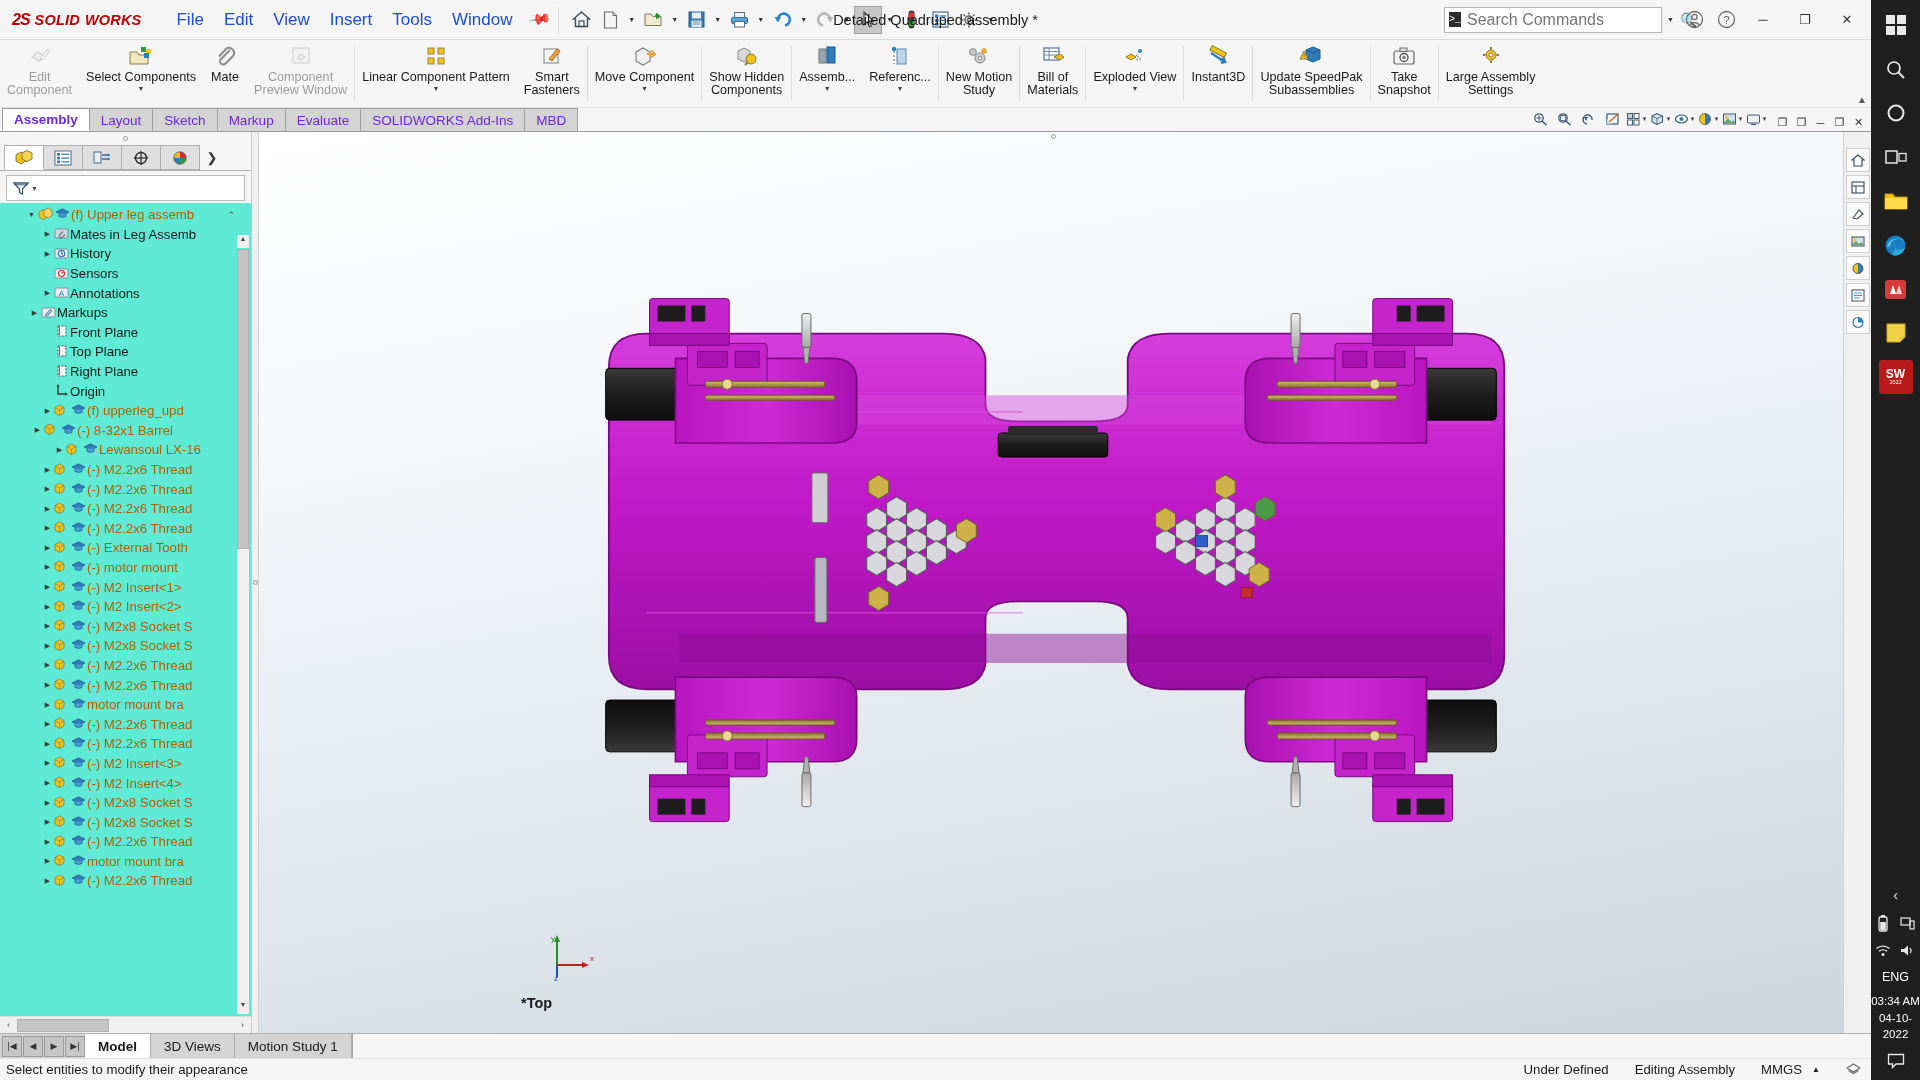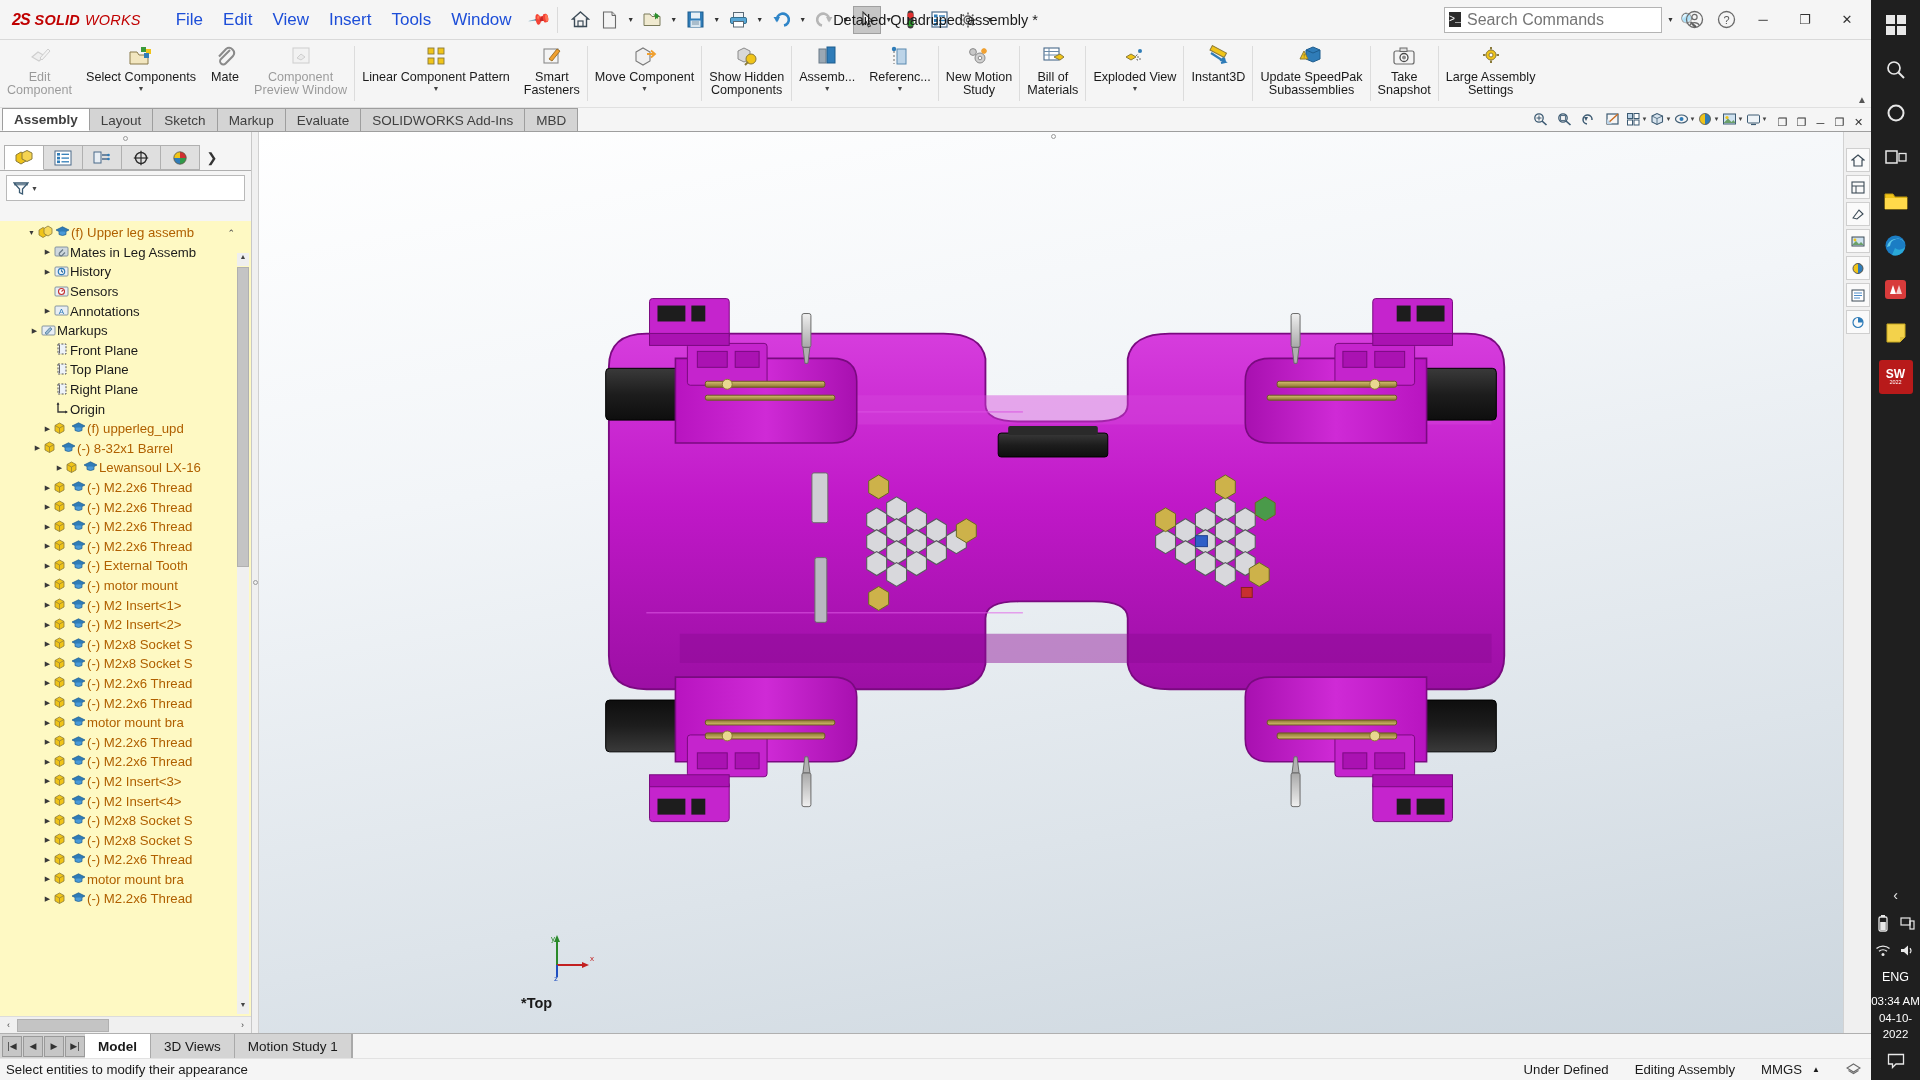"WORKS" .sw-logo .wks { font-weight: normal -> bold }
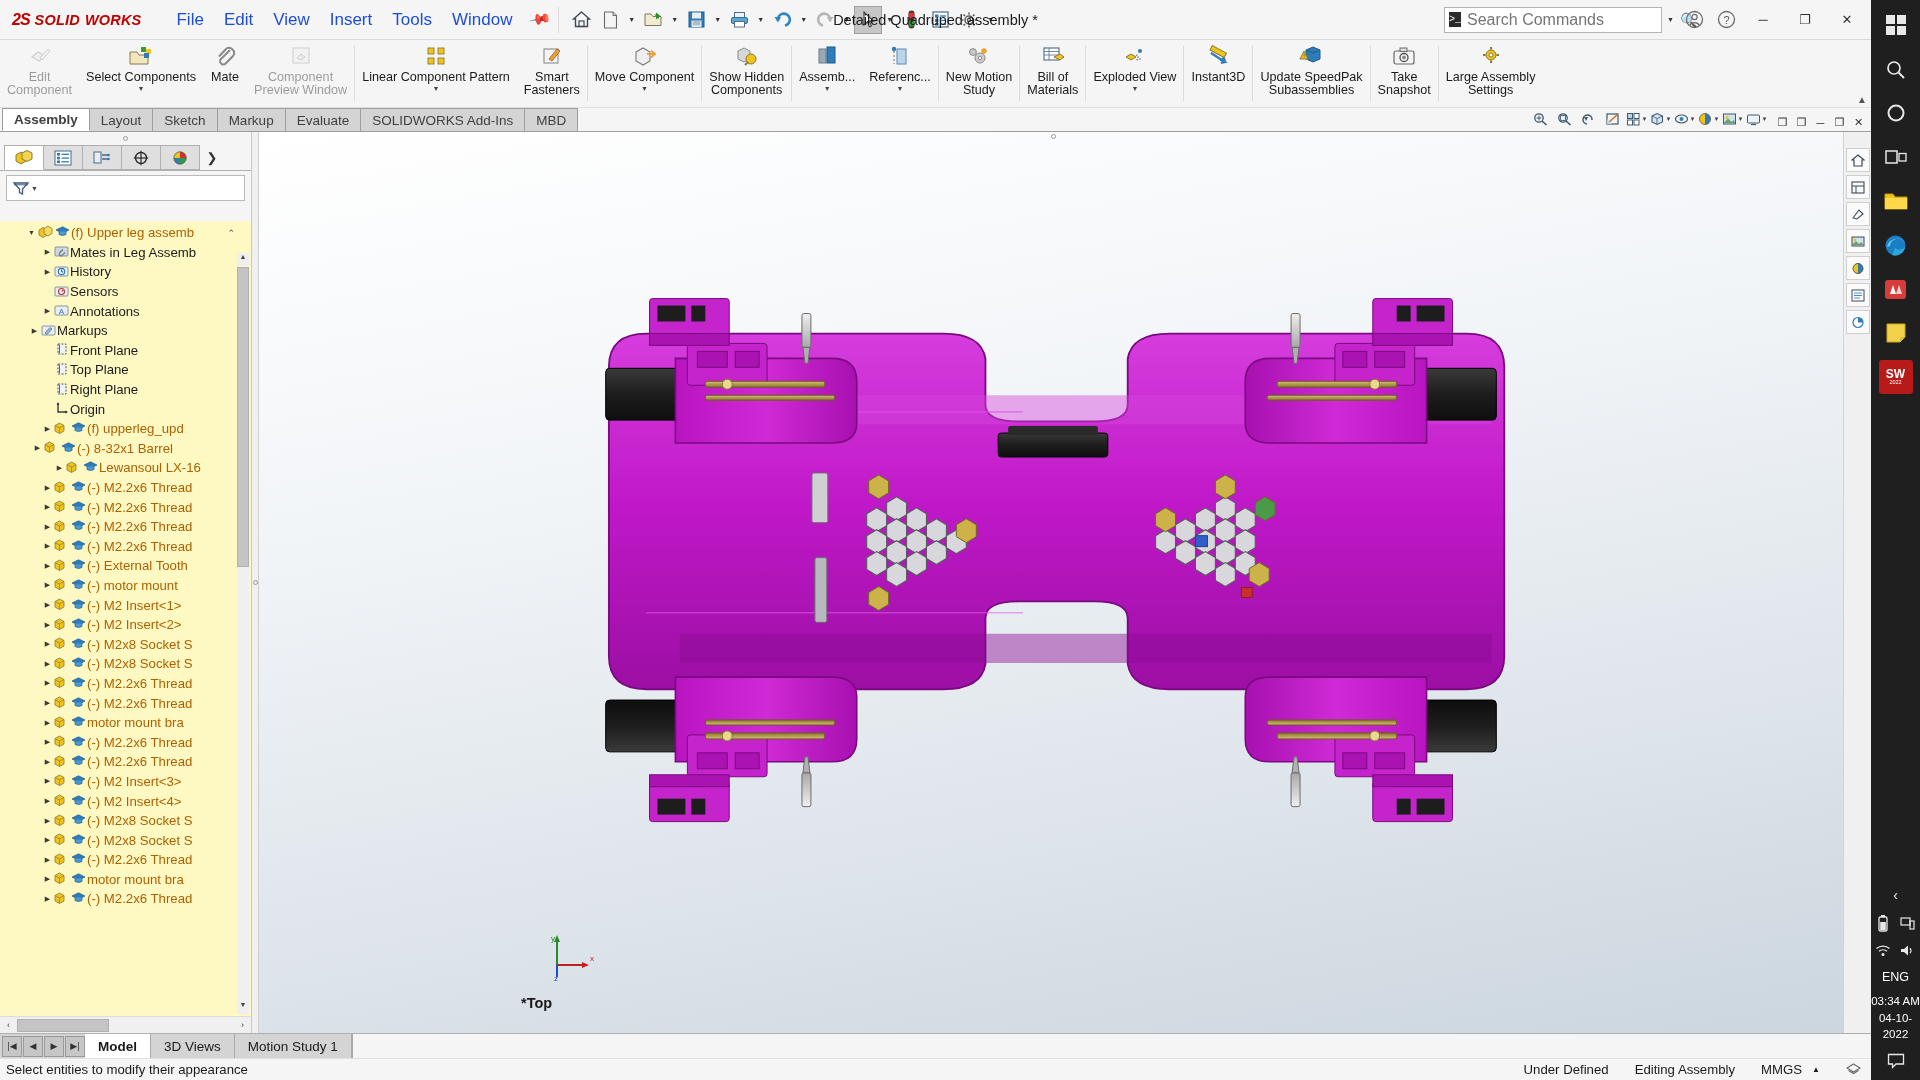"Assembly" .tab { color: #404040 -> #6d28d9 }
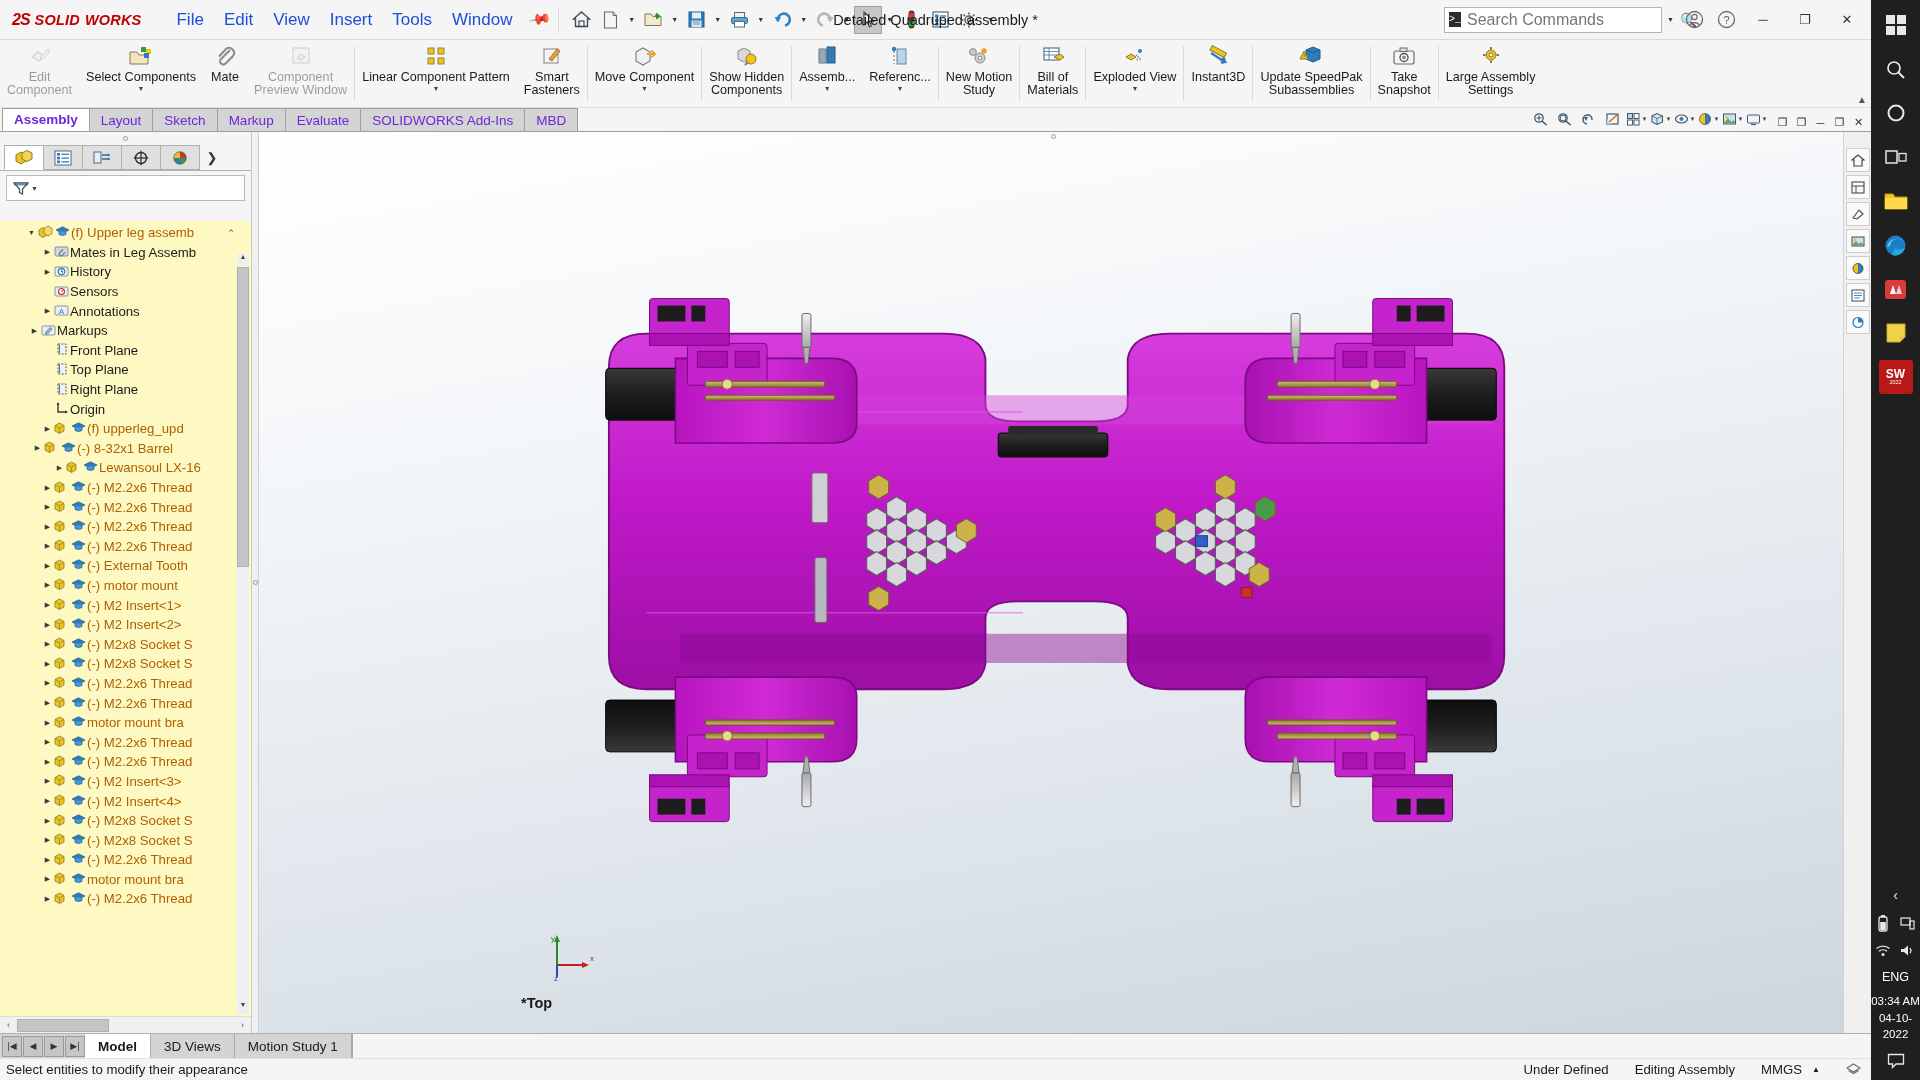"(f) Upper leg assemb" .tree { background: #fef9c3 -> #5eead4; margin-top: 18px -> none }
